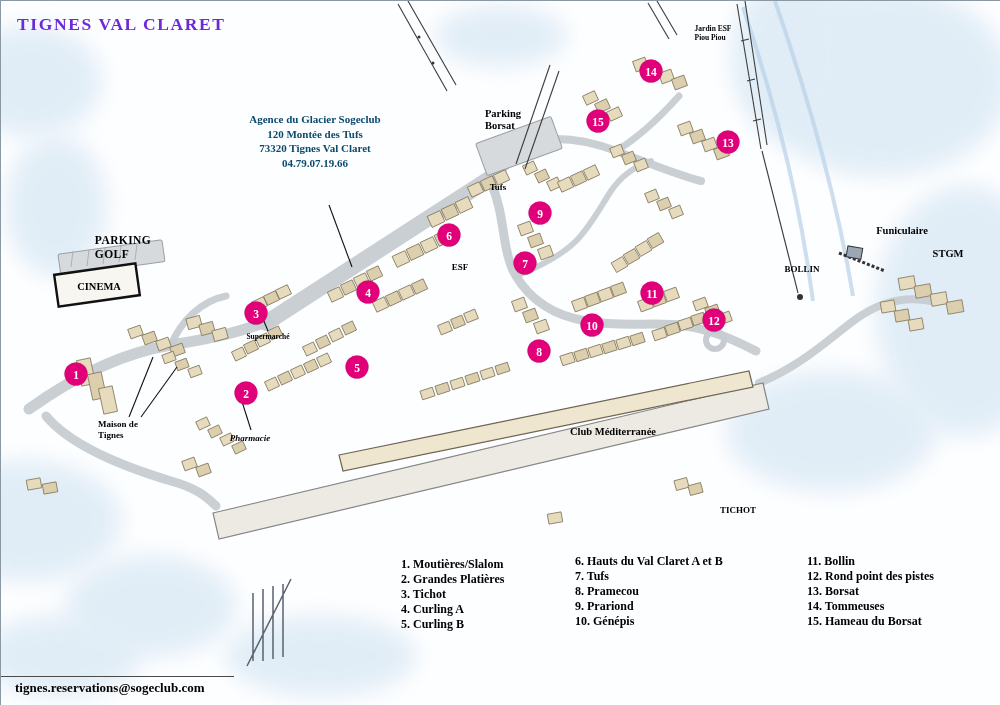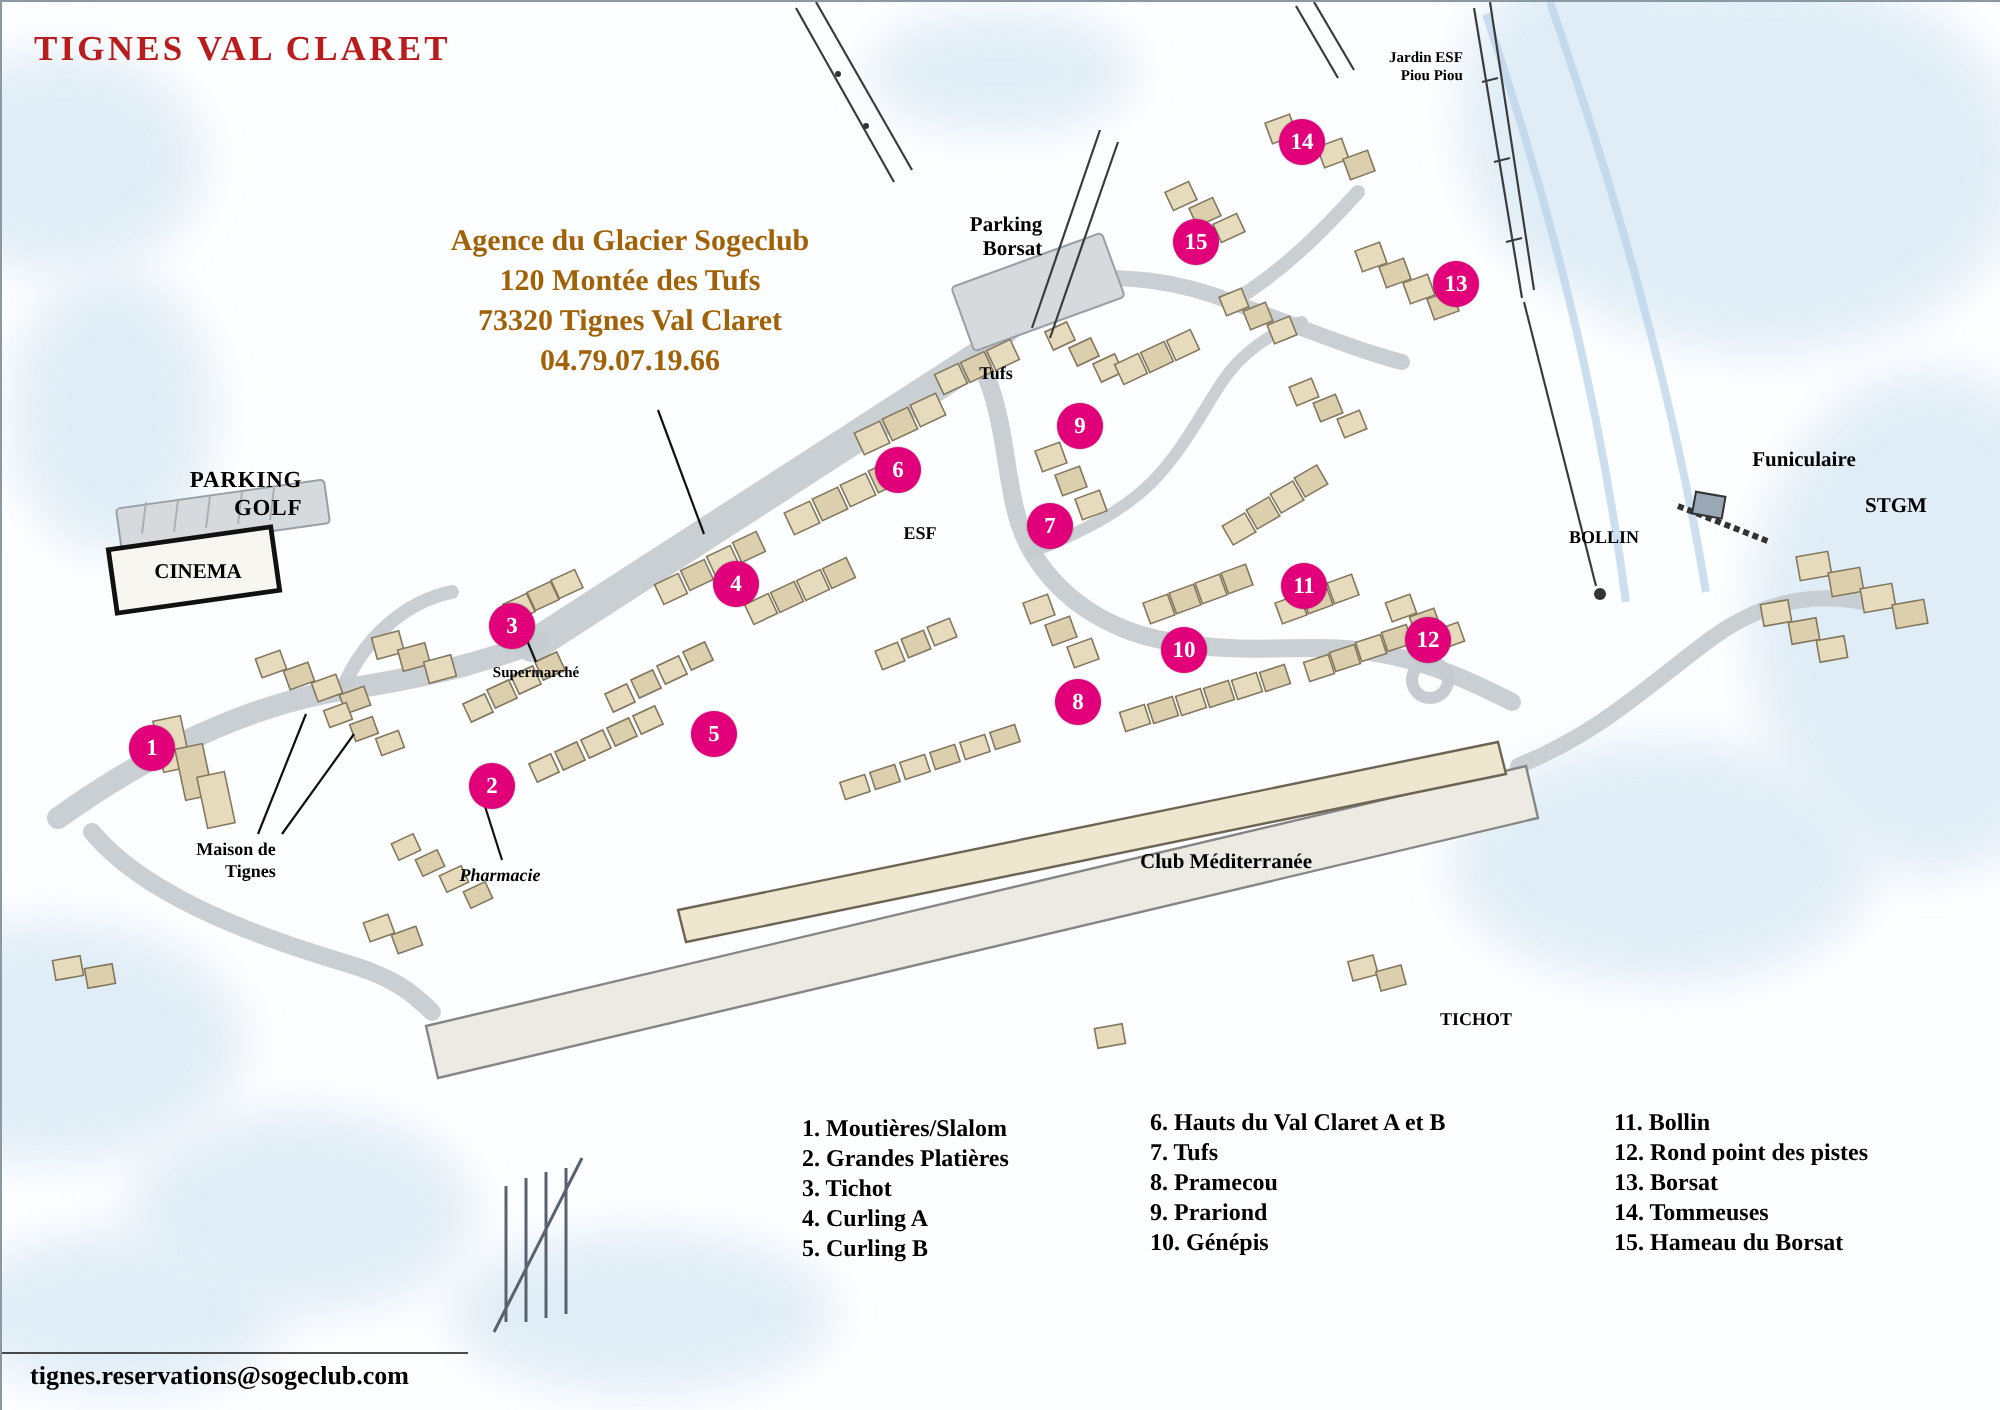"TIGNES VAL CLARET" #title { color: #b91c1c -> #6d28d9 }
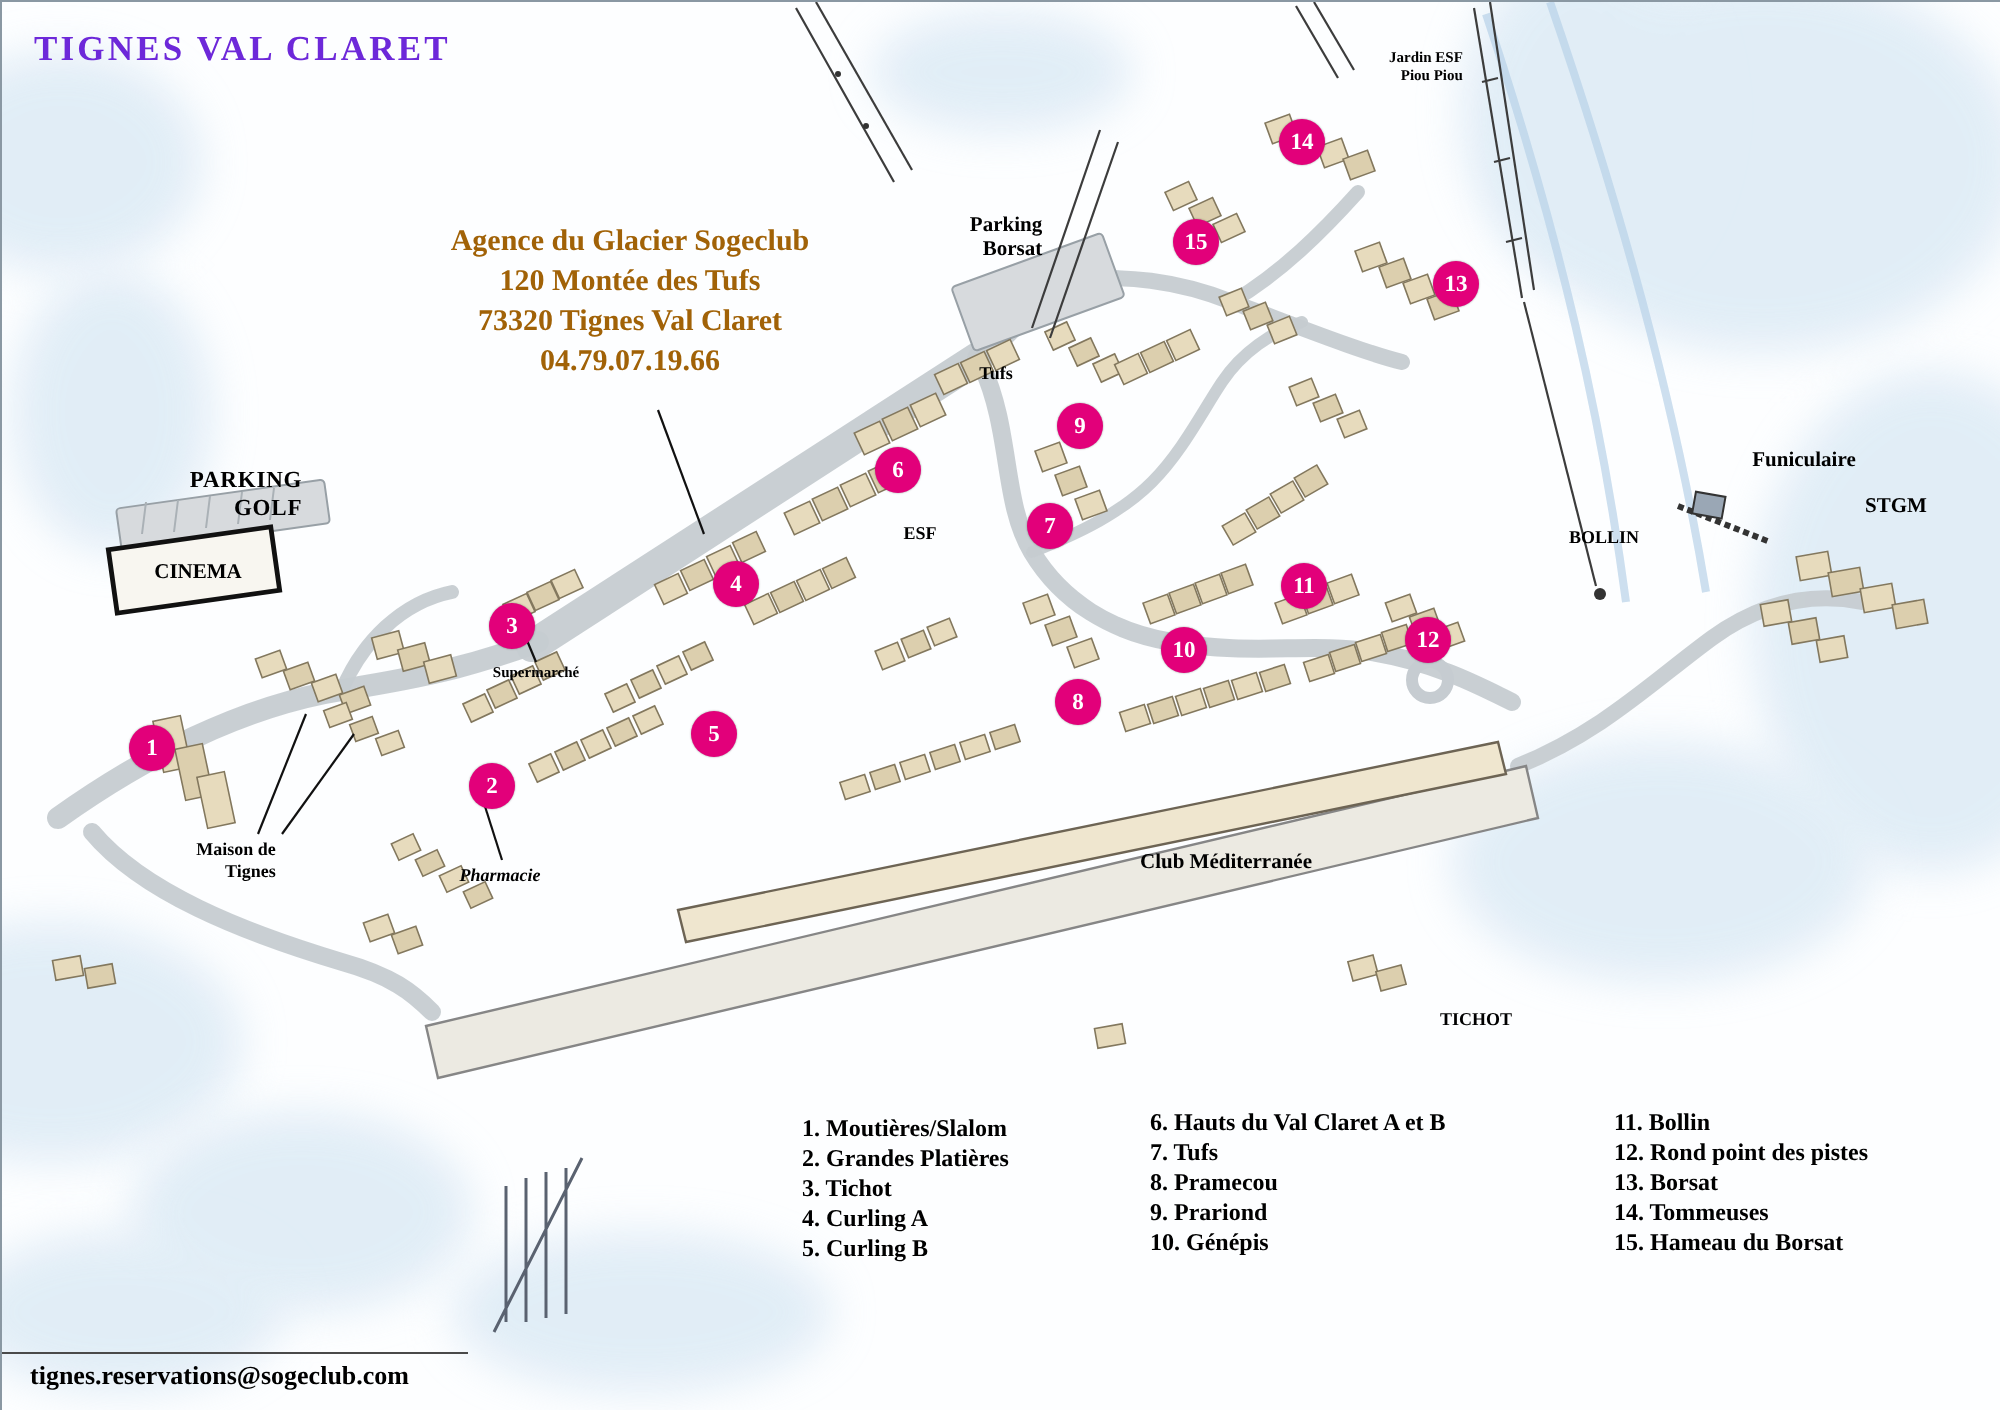"Jardin ESF" .map-label { text-align: right -> left }
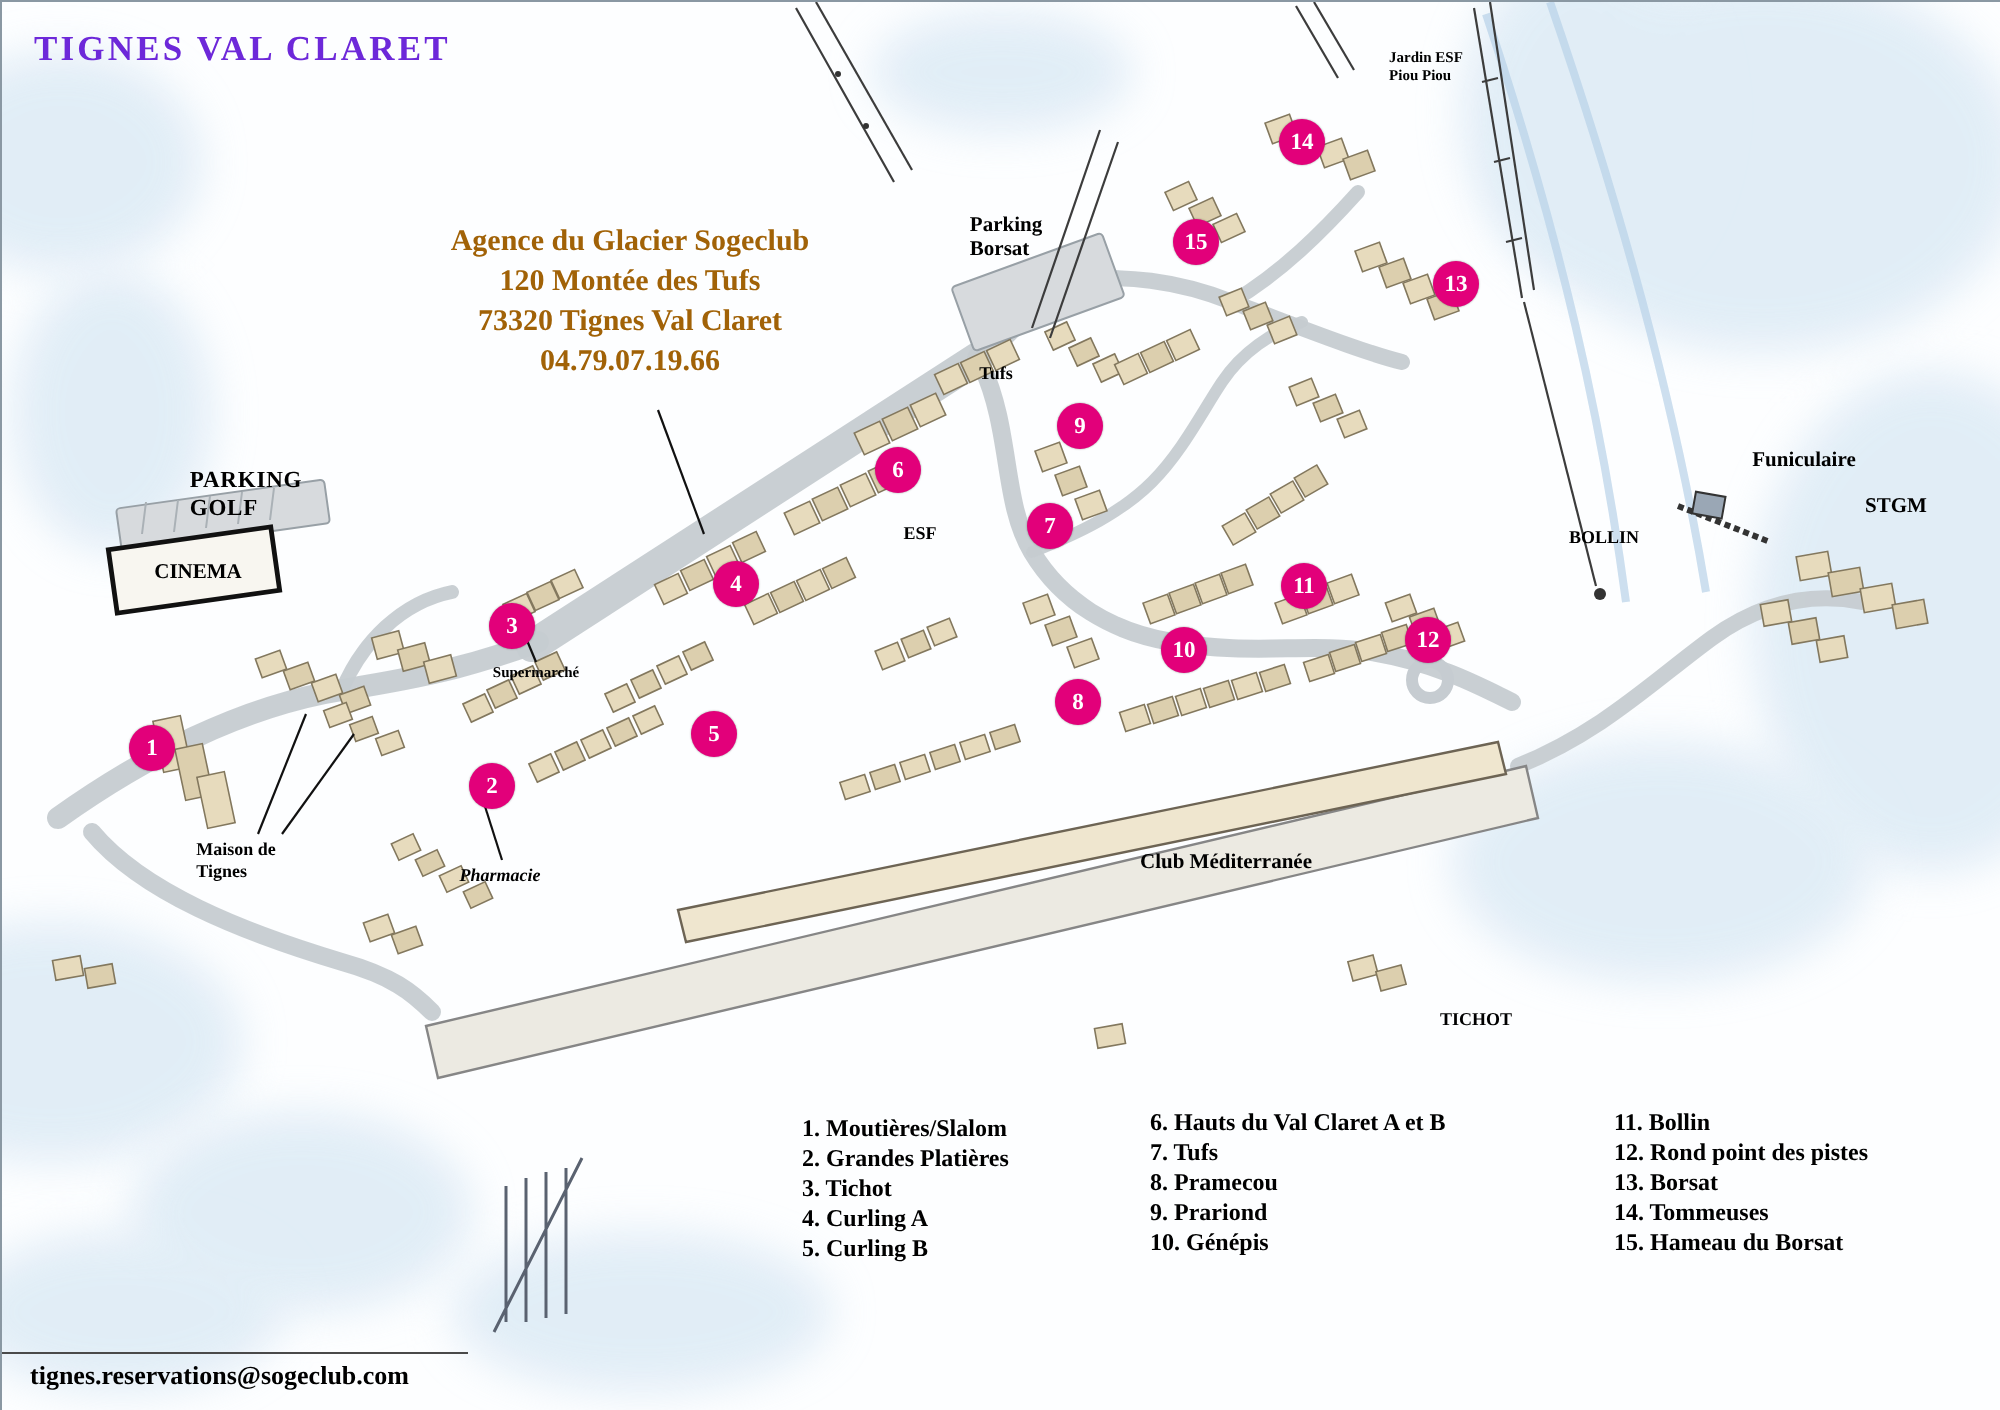"Agence du Glacier Sogeclub" #agency { color: #a16207 -> #0c4a6e; font-size: 15px -> 11px }
